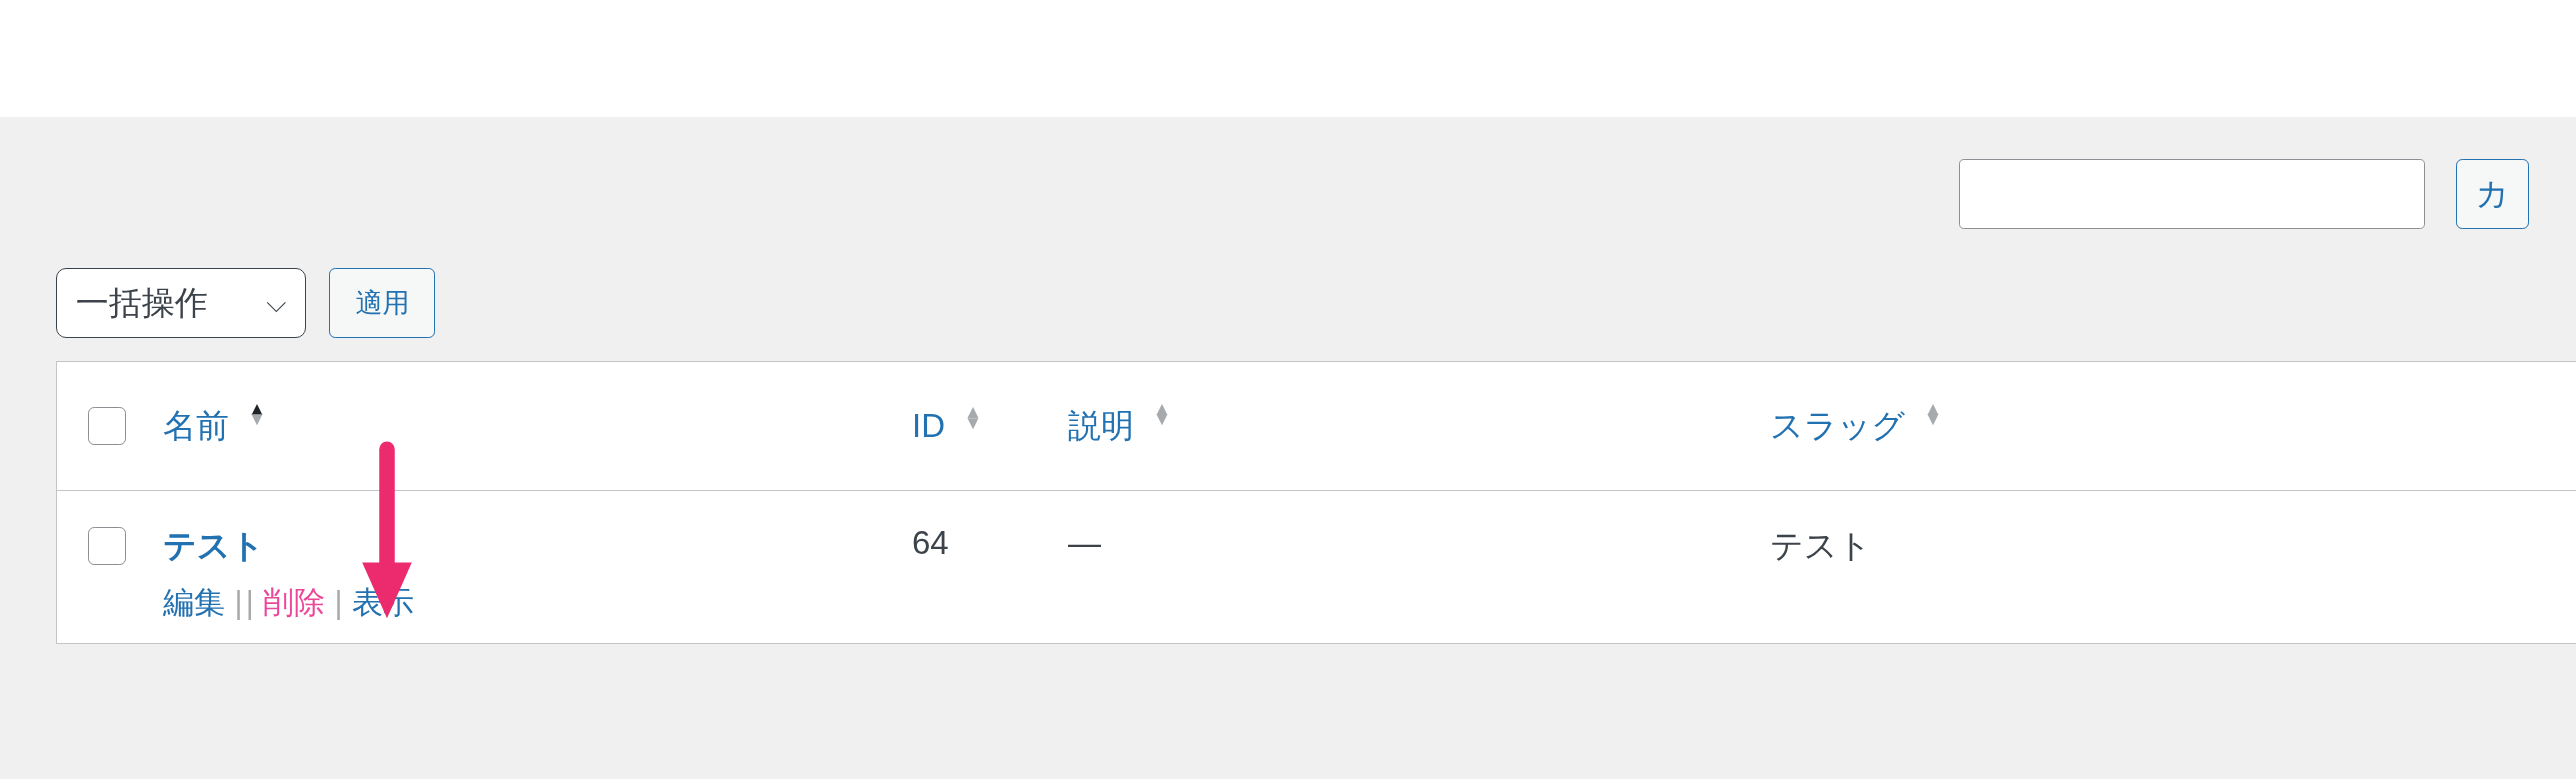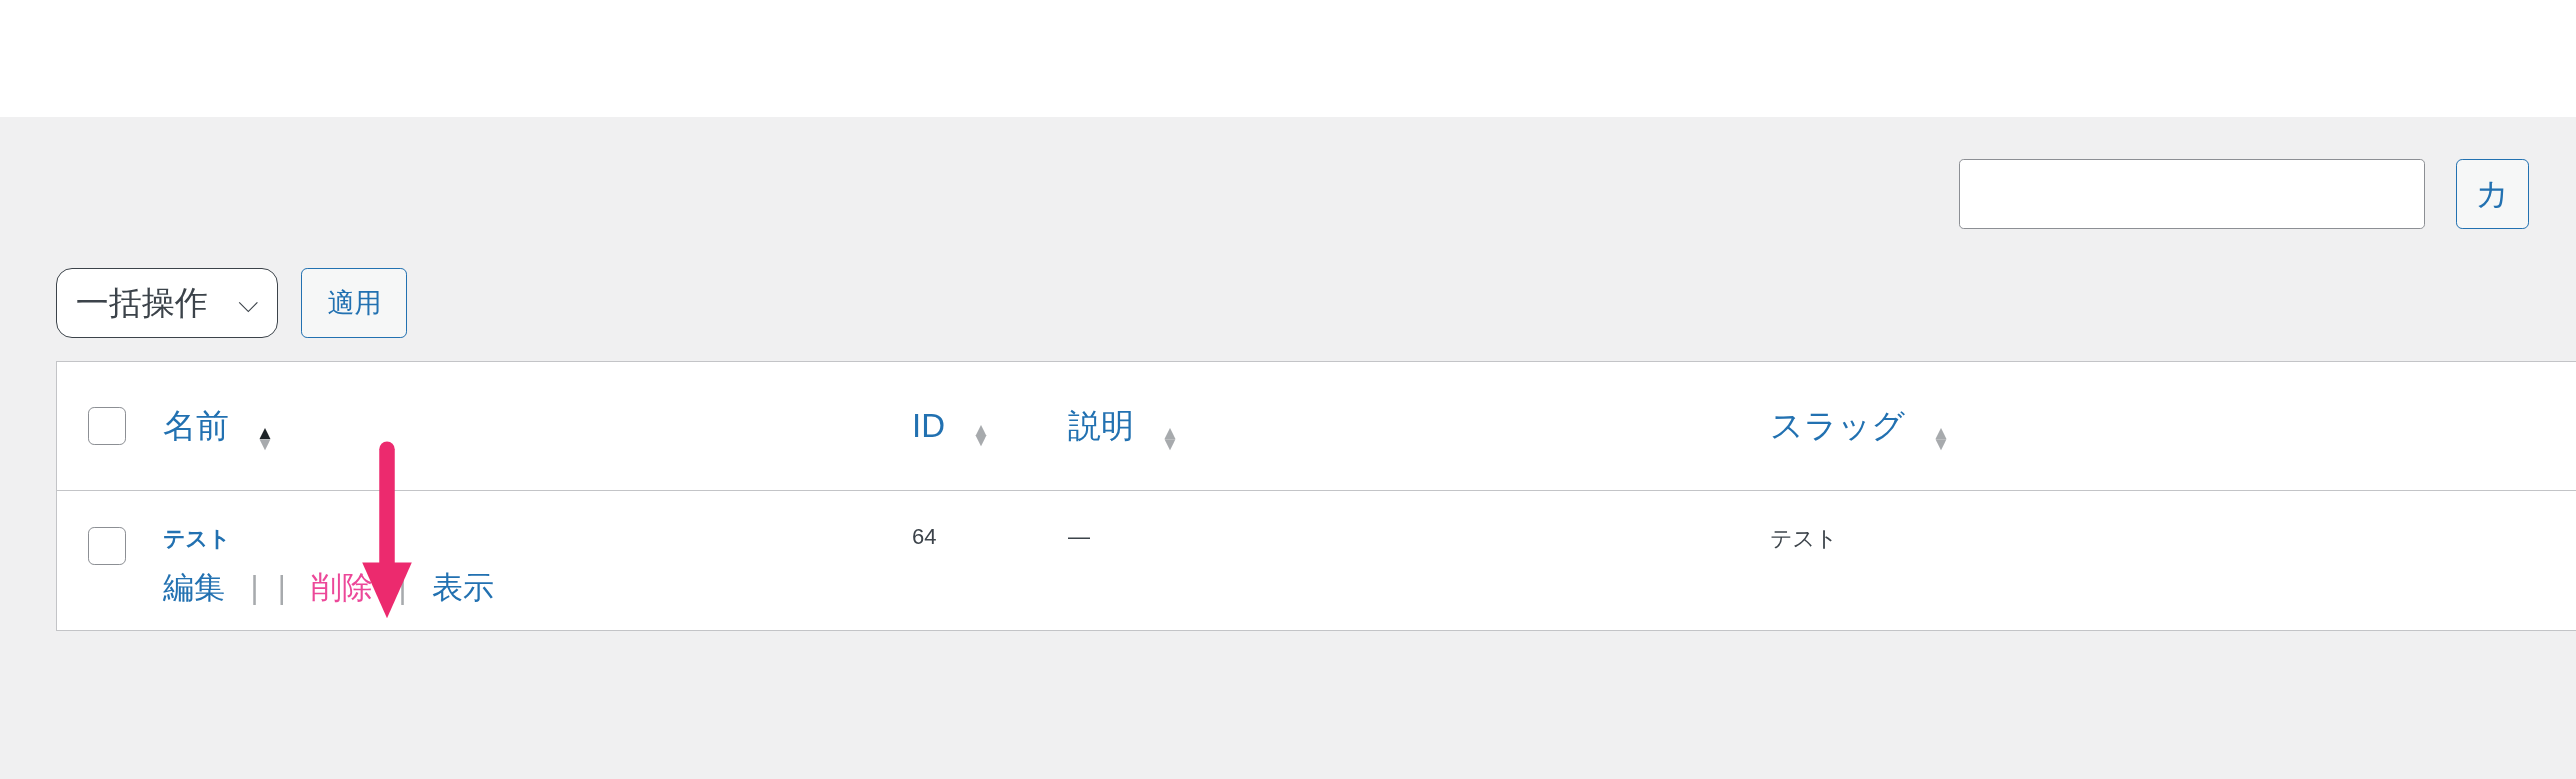"一括操作" .bulk-select { border-radius: 16px -> 10px; width: 222px -> 250px }
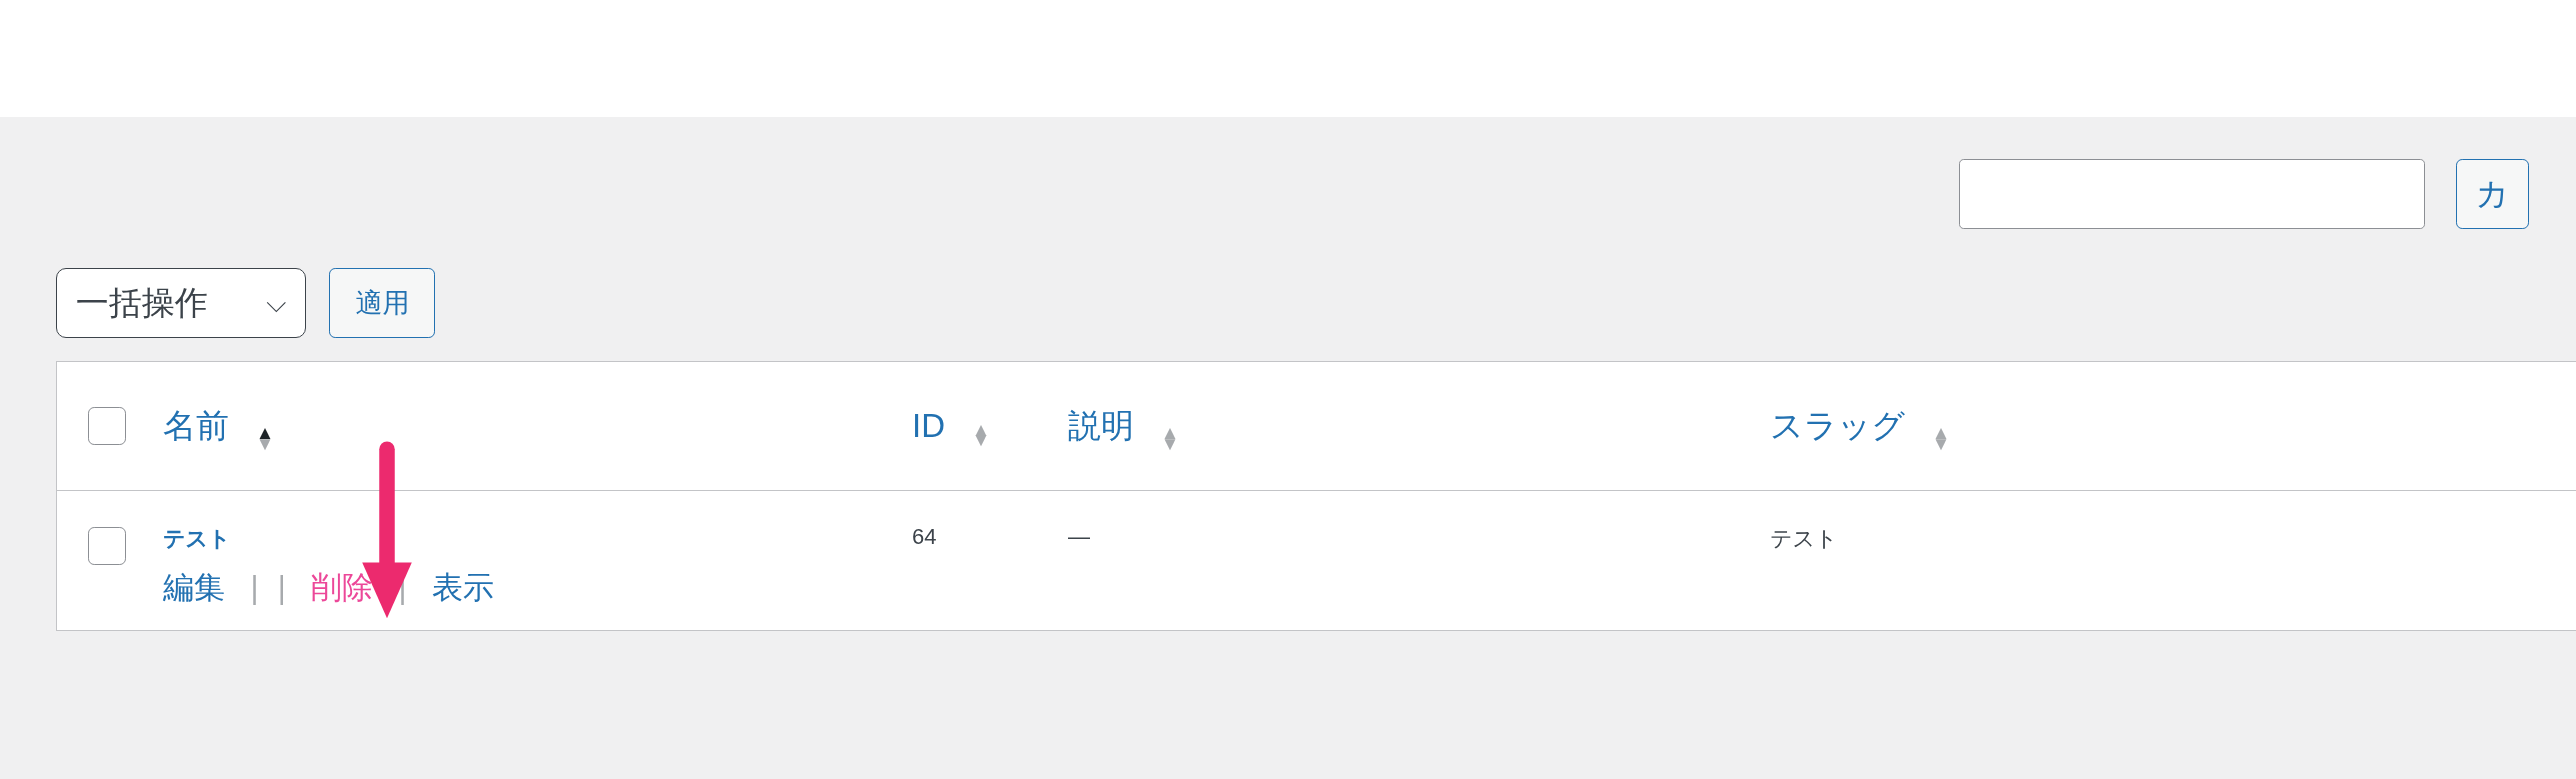"名前" .th { align-items: flex-end -> flex-start; gap: 22px -> 14px }
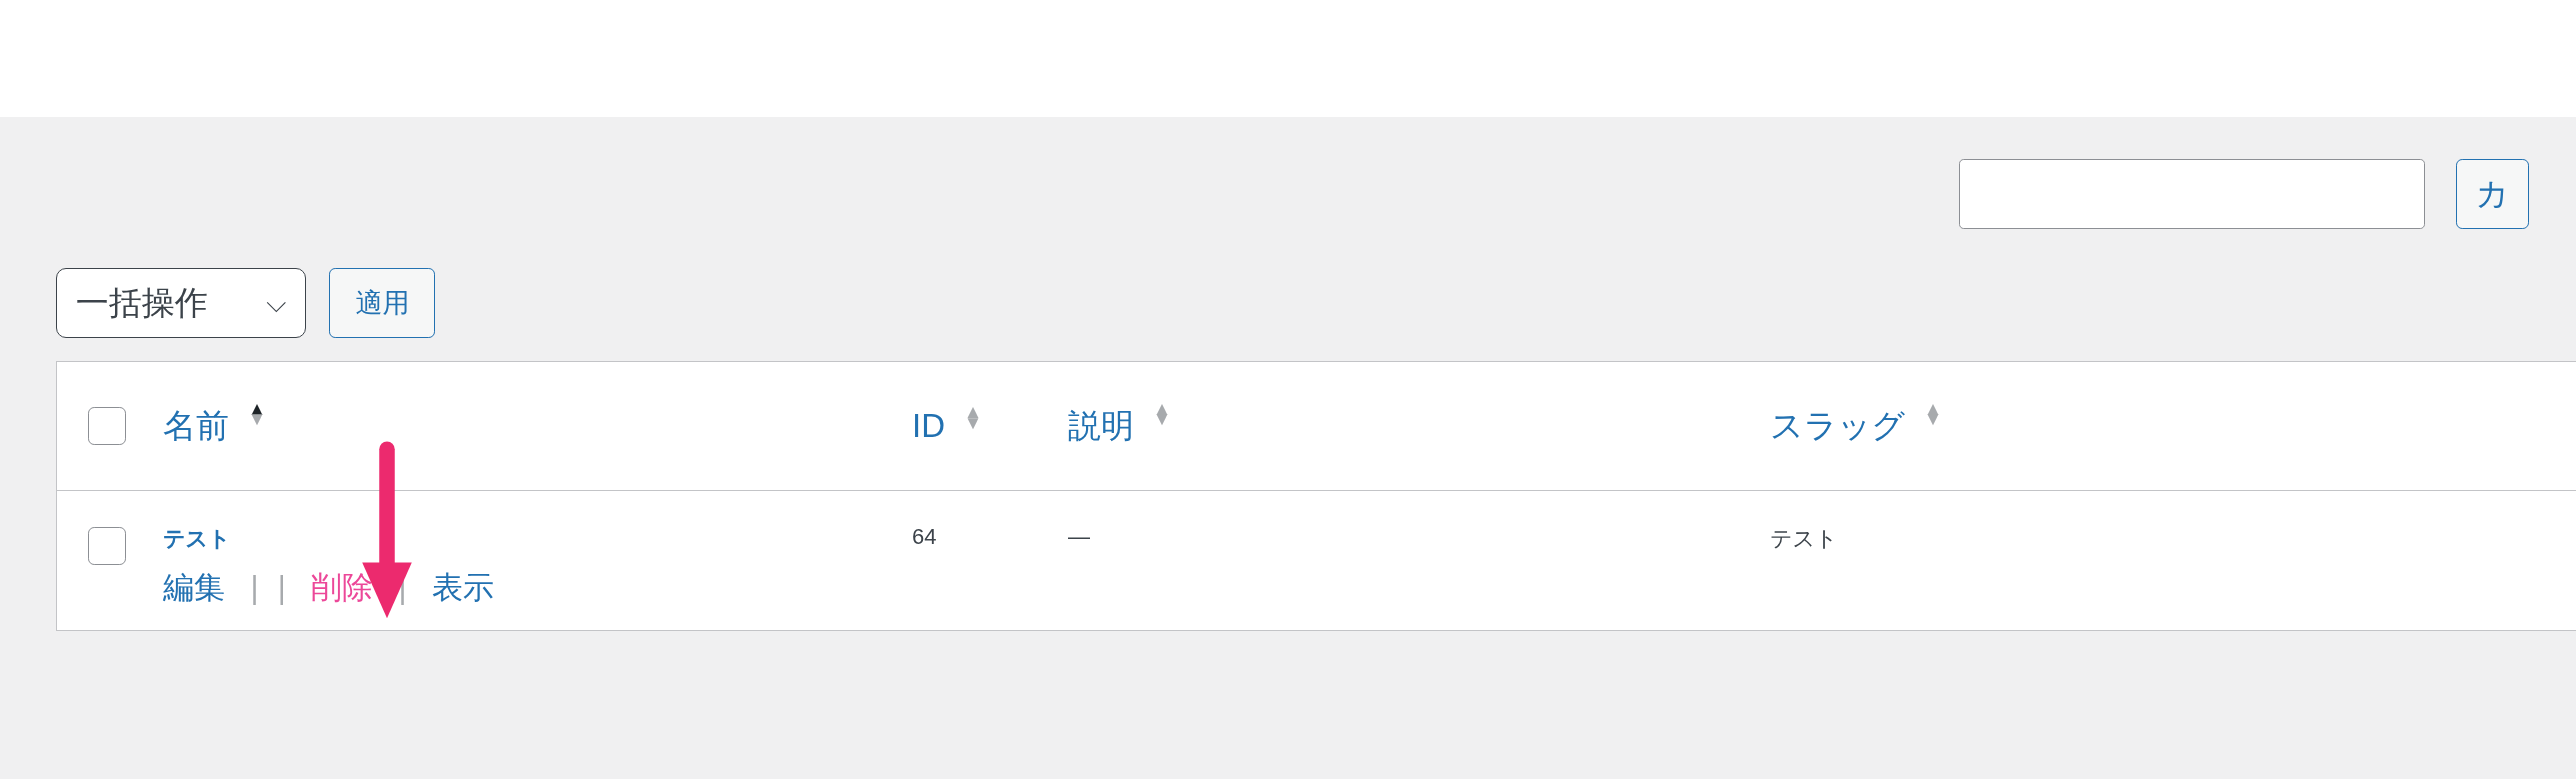"テスト" .td { font-size: 22px -> 33px }
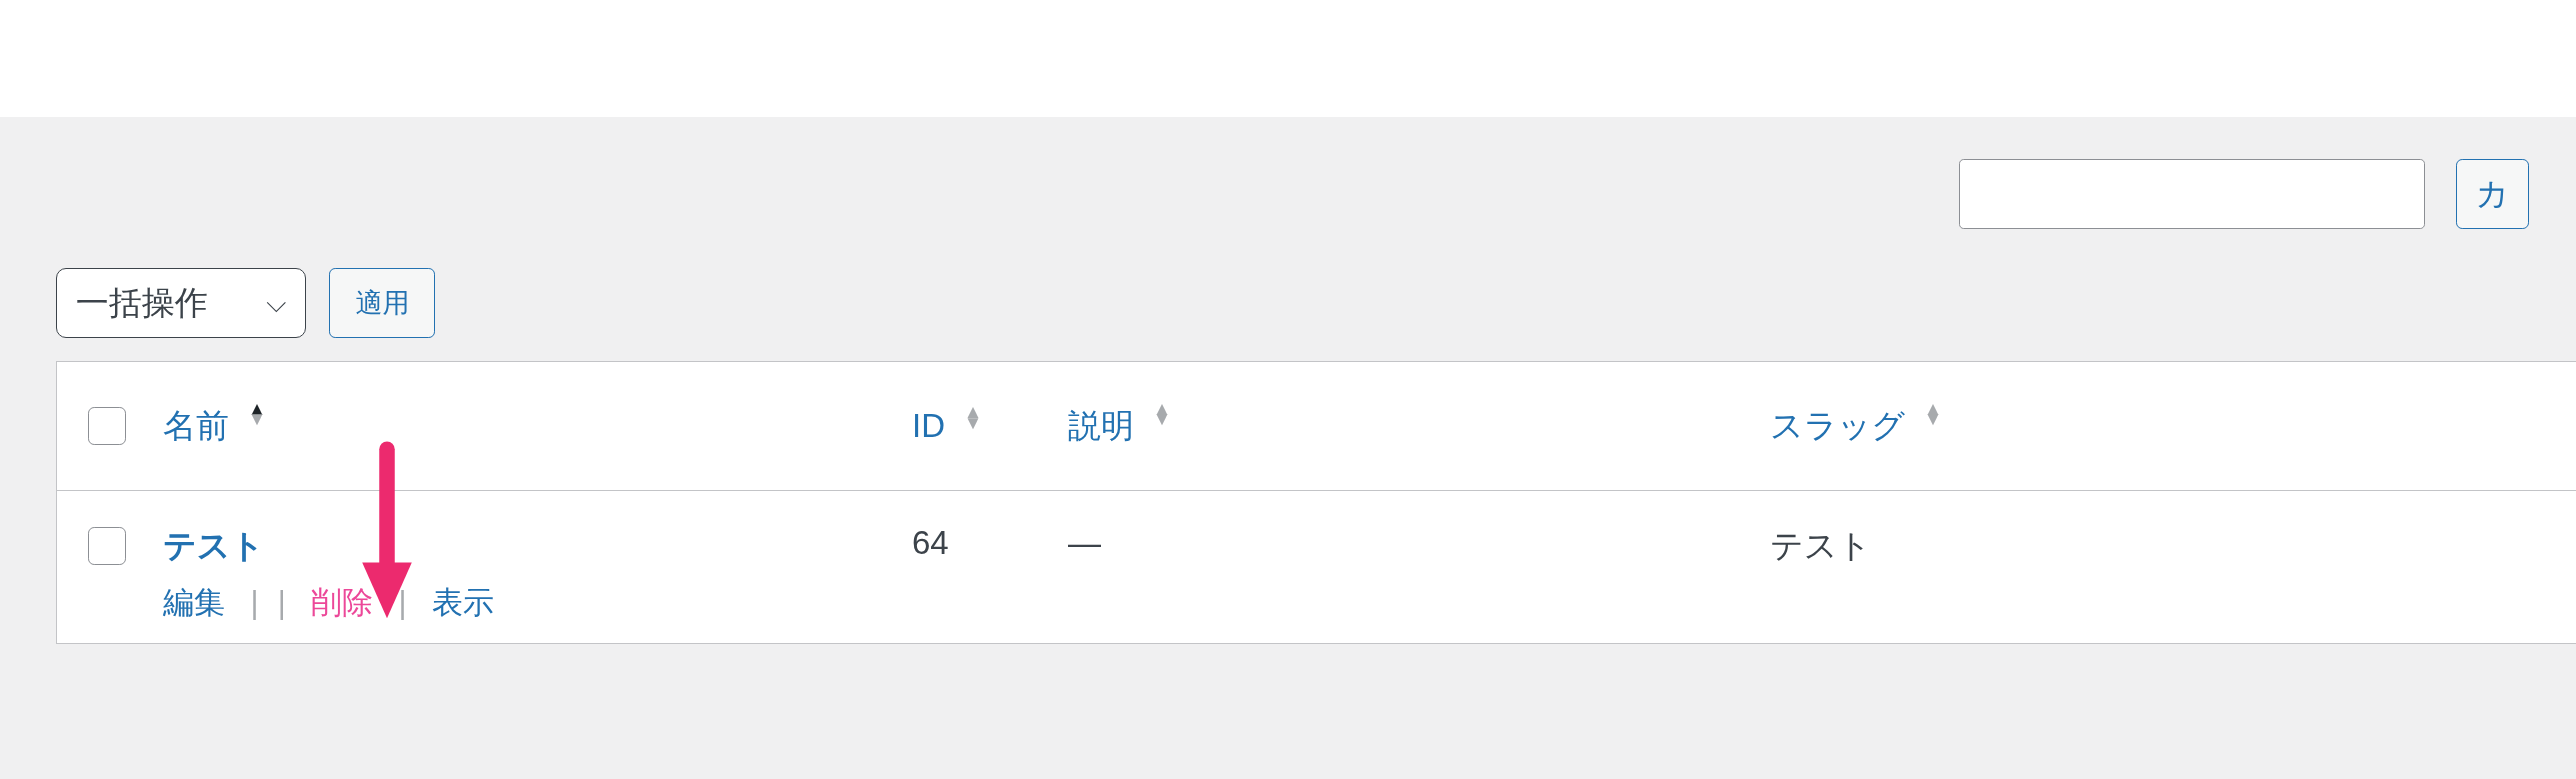"編集" .row-actions { gap: 16px -> 0 }
